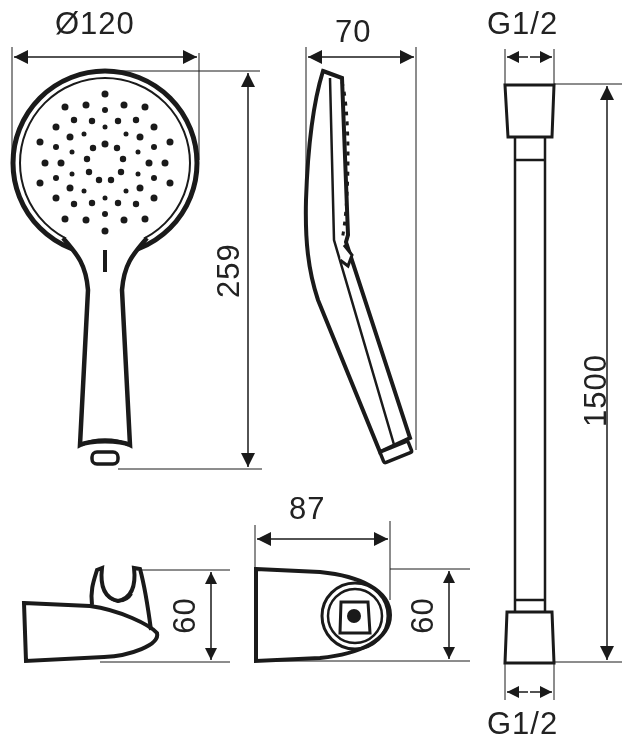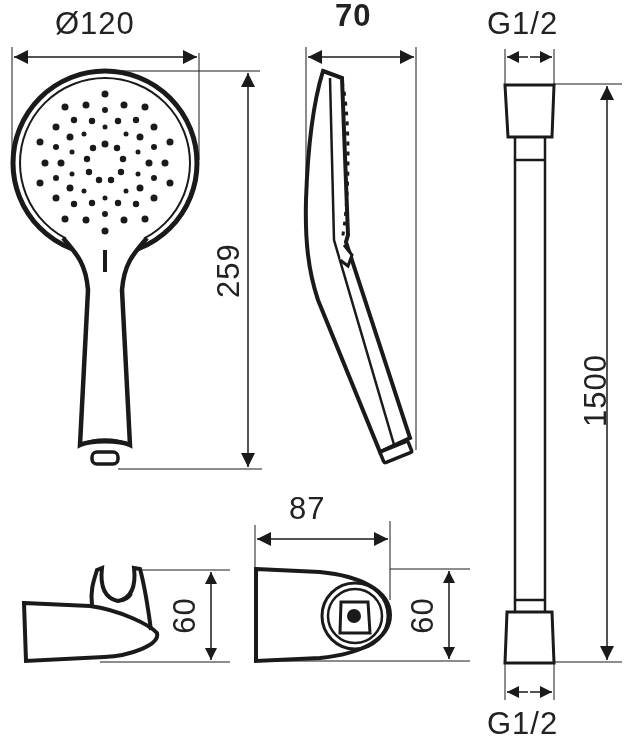"70" div.lbl { font-weight: bold -> none; top: 0 -> 16px }
